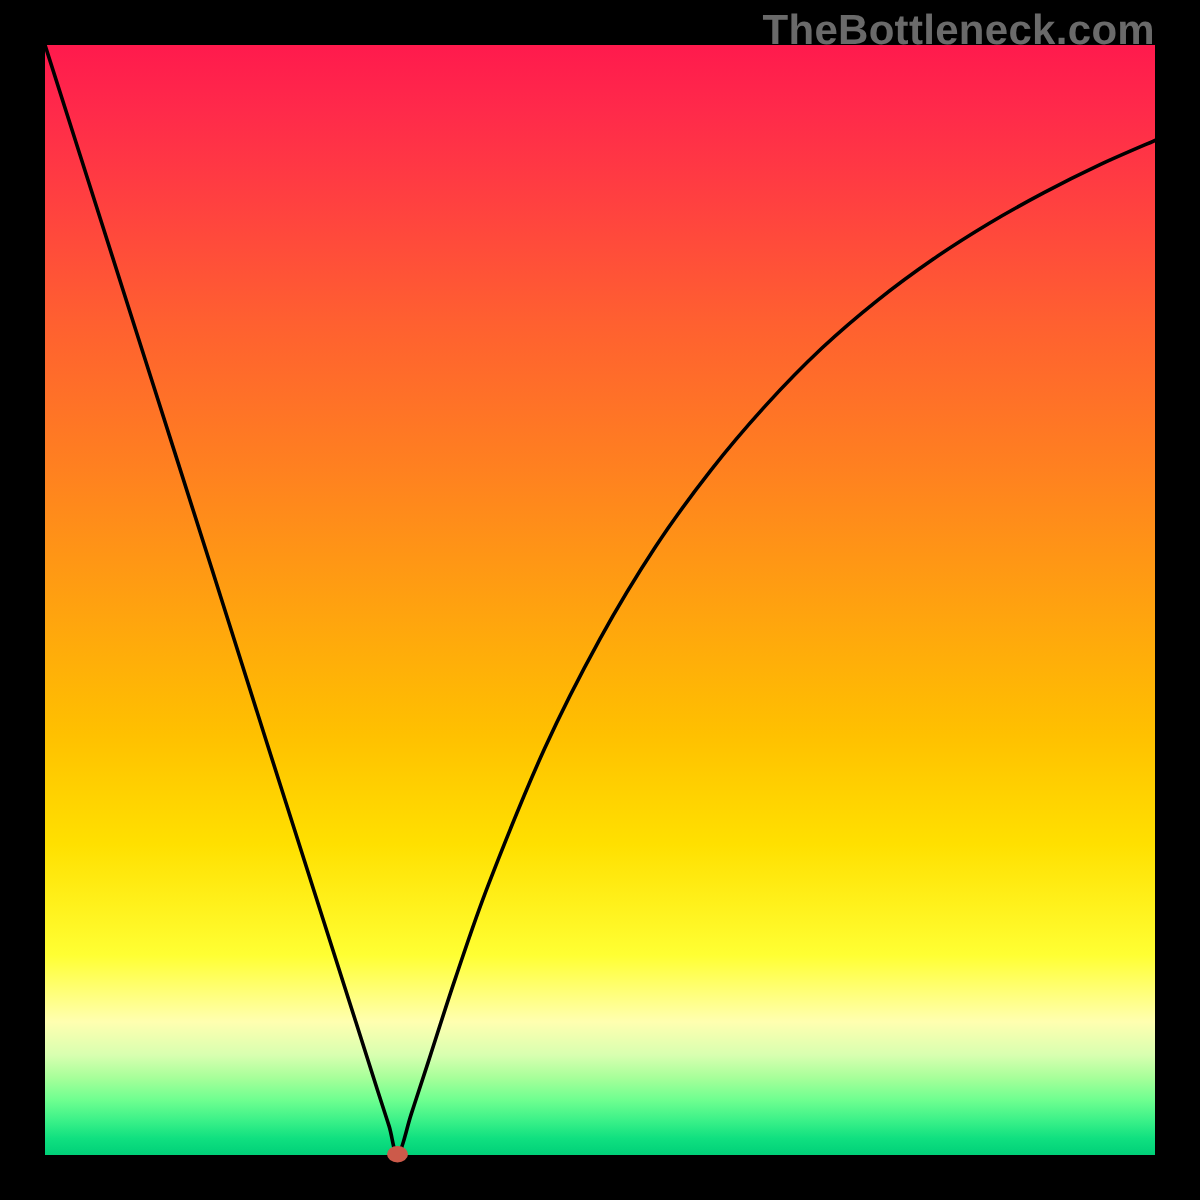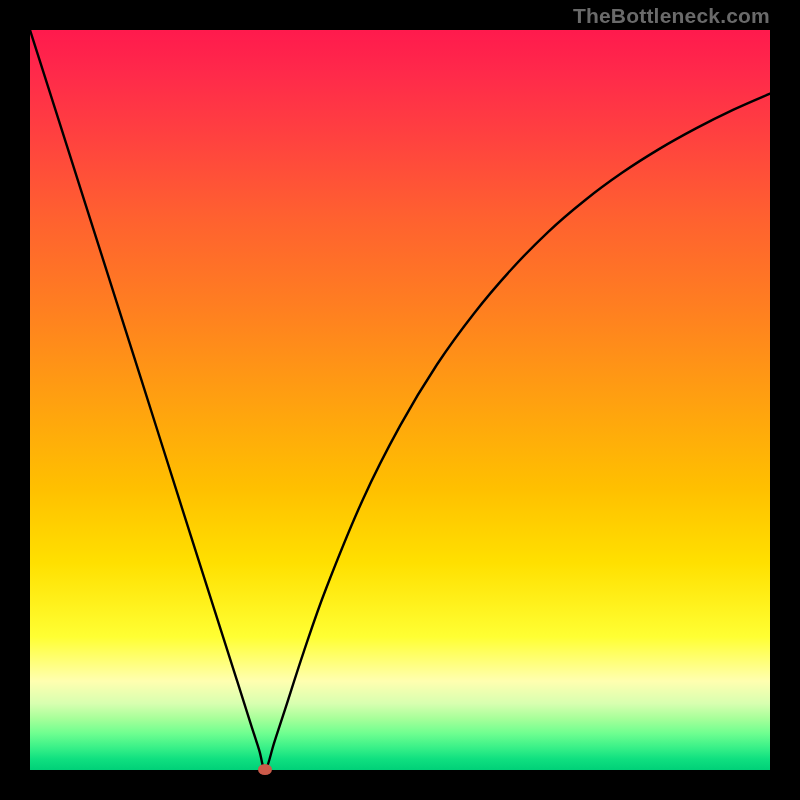"TheBottleneck.com" .attribution { font-size: 21px -> 28px }
